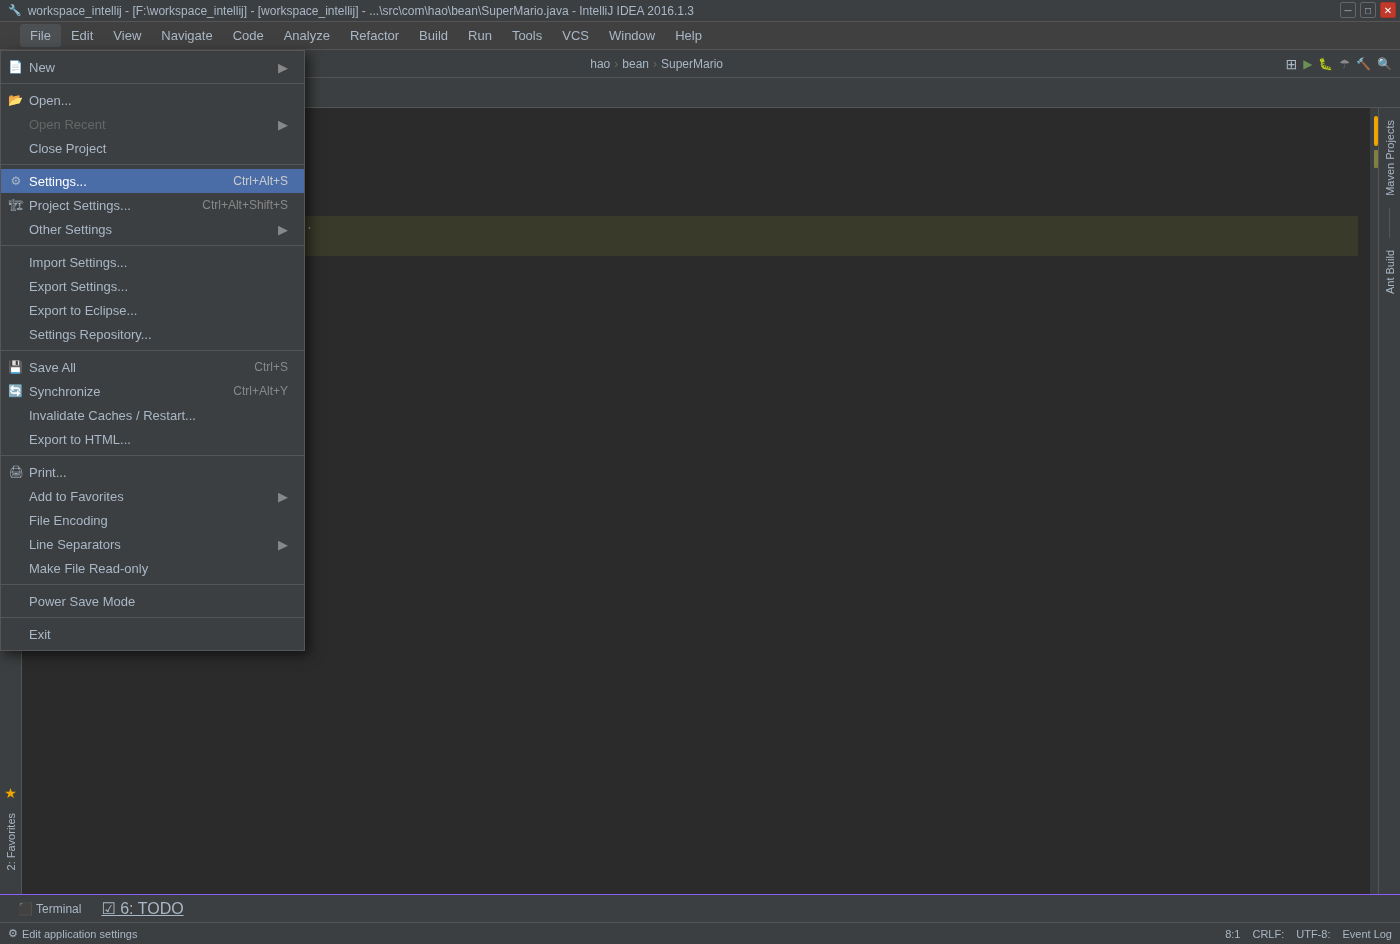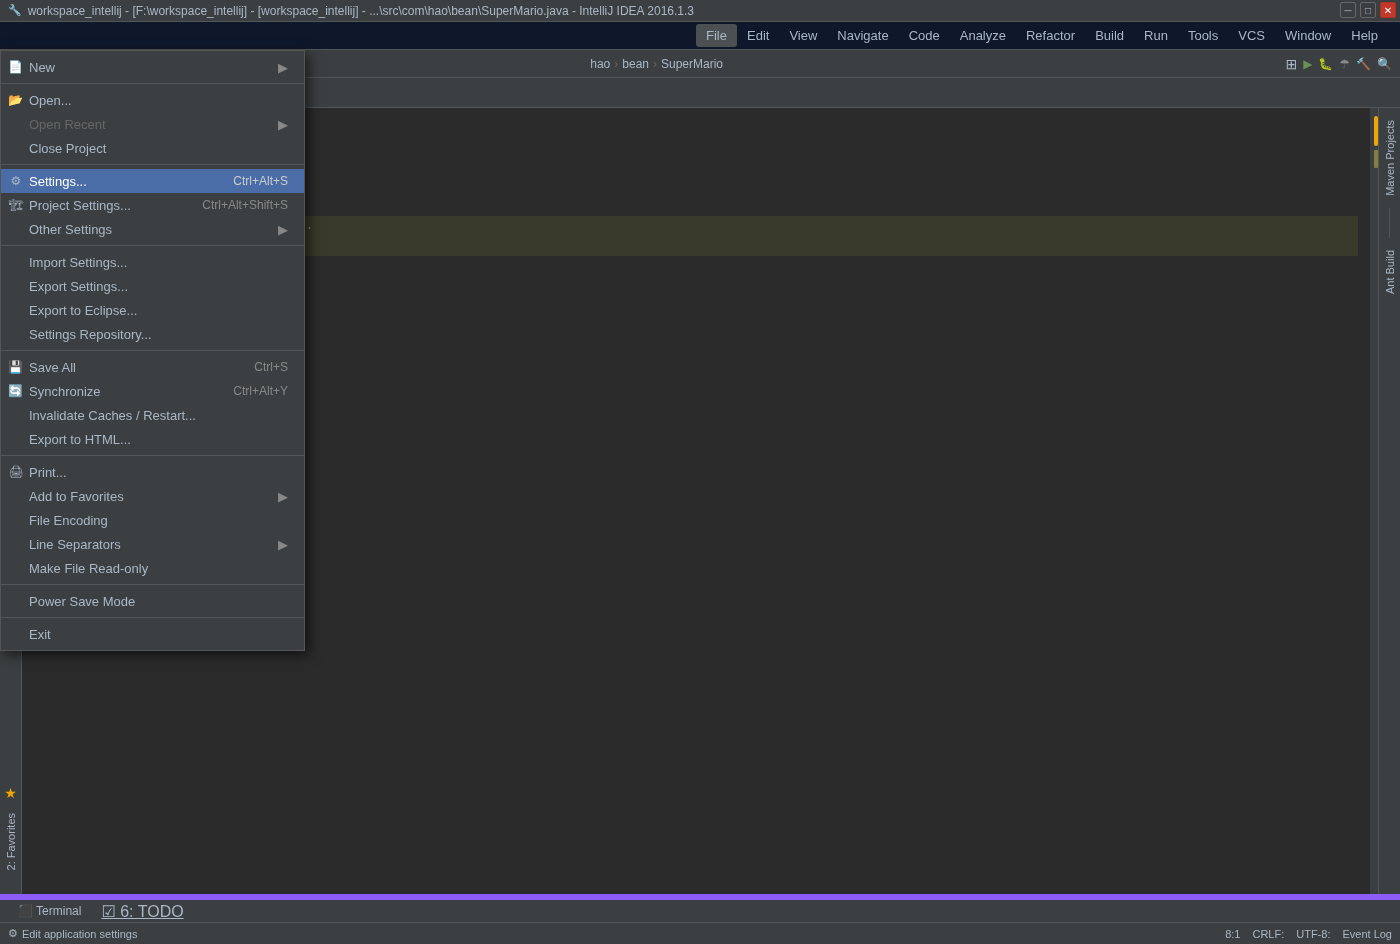"File" #menu-bar { background: #0f172a -> #404040; justify-content: flex-end -> none; padding: 0 12px -> 0 20px }
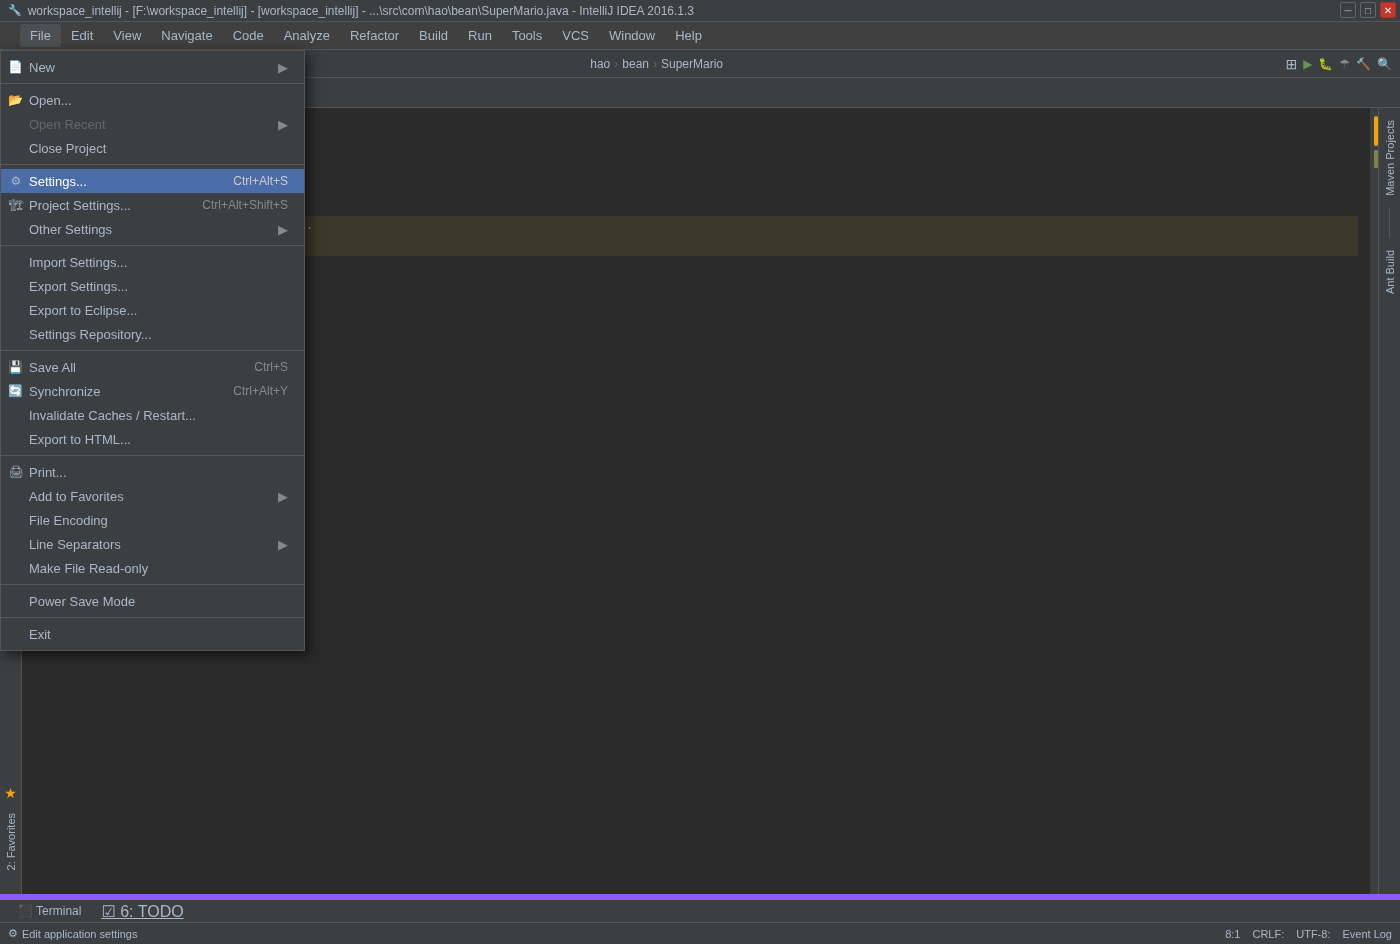"⬛ Terminal" div { border-top: 6px solid #8b5cf6 -> 1px solid #8b5cf6 }
